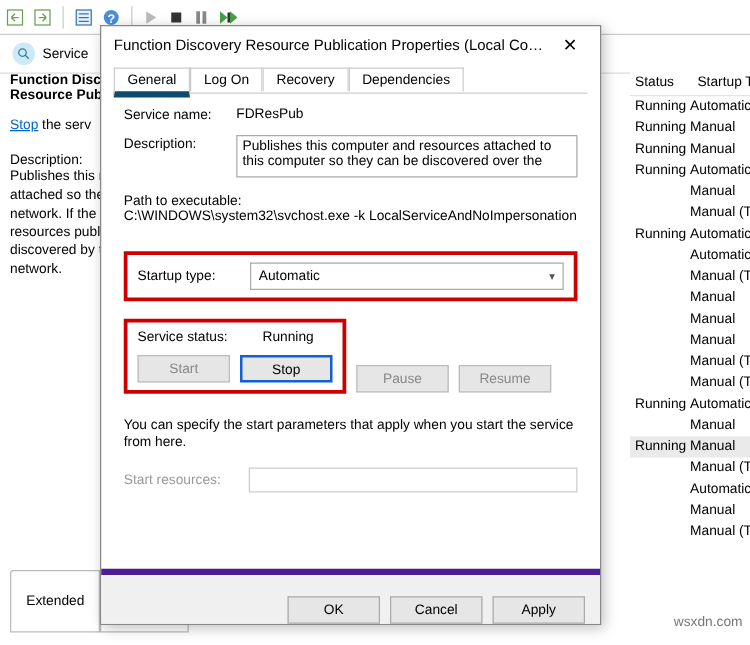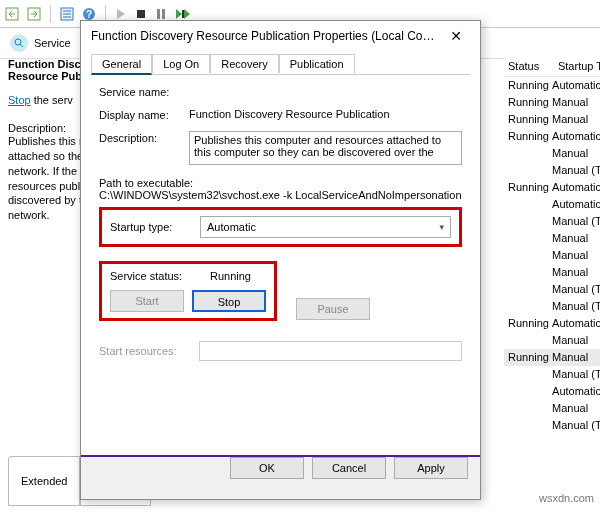"General" .dlg-tab.active { border-bottom: 2px solid #0c4a6e -> 5px solid #0c4a6e }
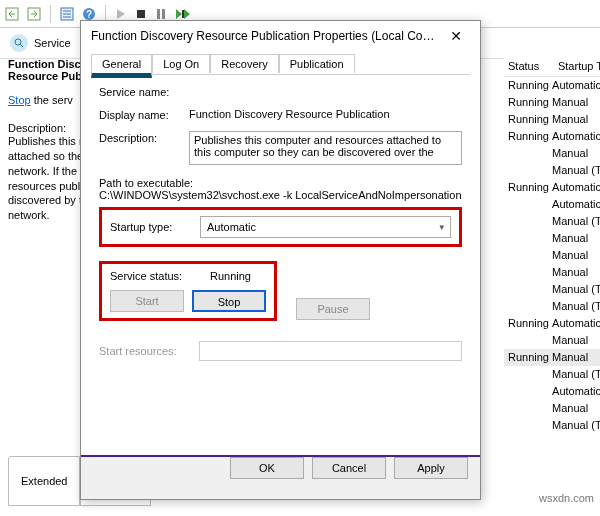"Publication" span.dlg-tab { text: Publication -> Dependencies }
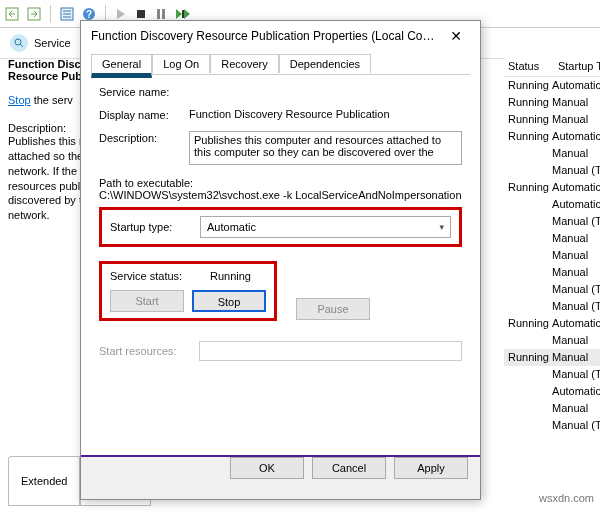"FDResPub" div.val { html: none -> <div>FDResPub</div> }
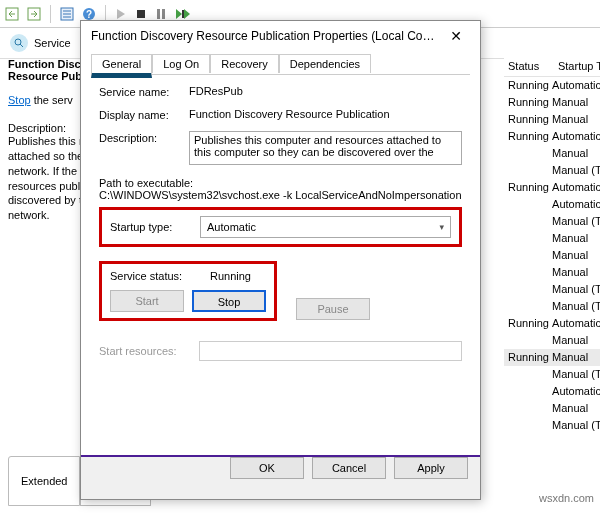"Display name:" div.form-row { html: <div> <div>Display name:</div> <div>Function Discovery Resource Publication</div> </div> -> none }
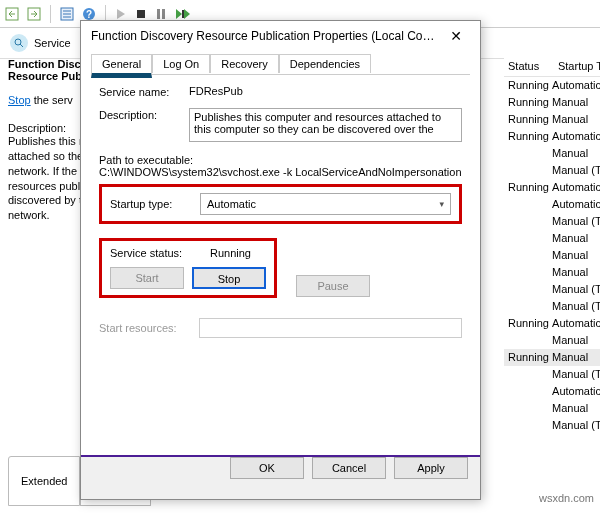"C:\WINDOWS\system32\svchost.exe -k" div { margin-bottom: 6px -> 22px }
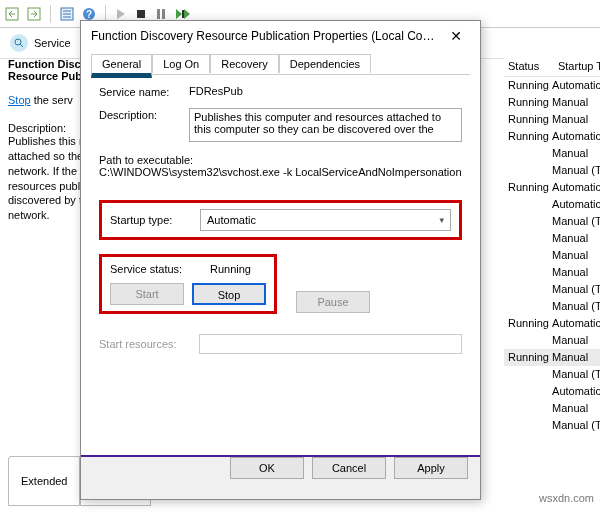"Service status:" div { gap: 11px -> 0 }
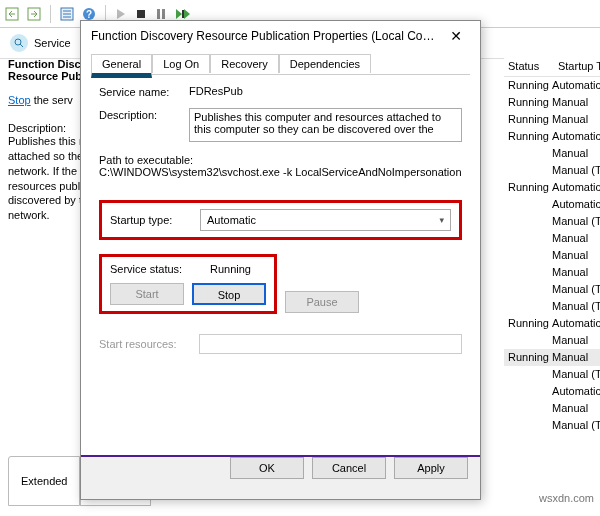"Resume" div.btn { html: none -> <div>Resume</div> }
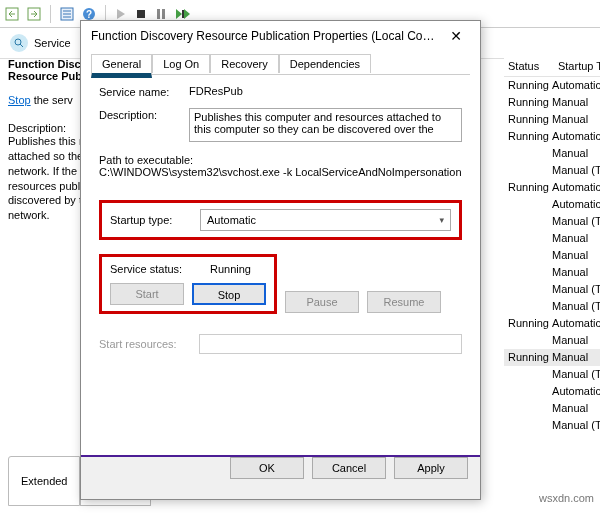"You can specify the start" div.hint { html: none -> <div>You can specify the start parameters that apply when you start the service from here.</div> }
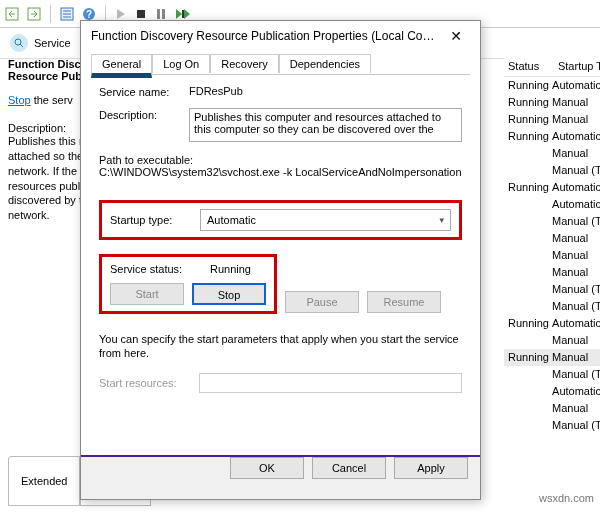"OK" .dlg-footer { align-items: flex-start -> flex-end; border-top: 2px solid #4c1d95 -> 5px solid #4c1d95 }
